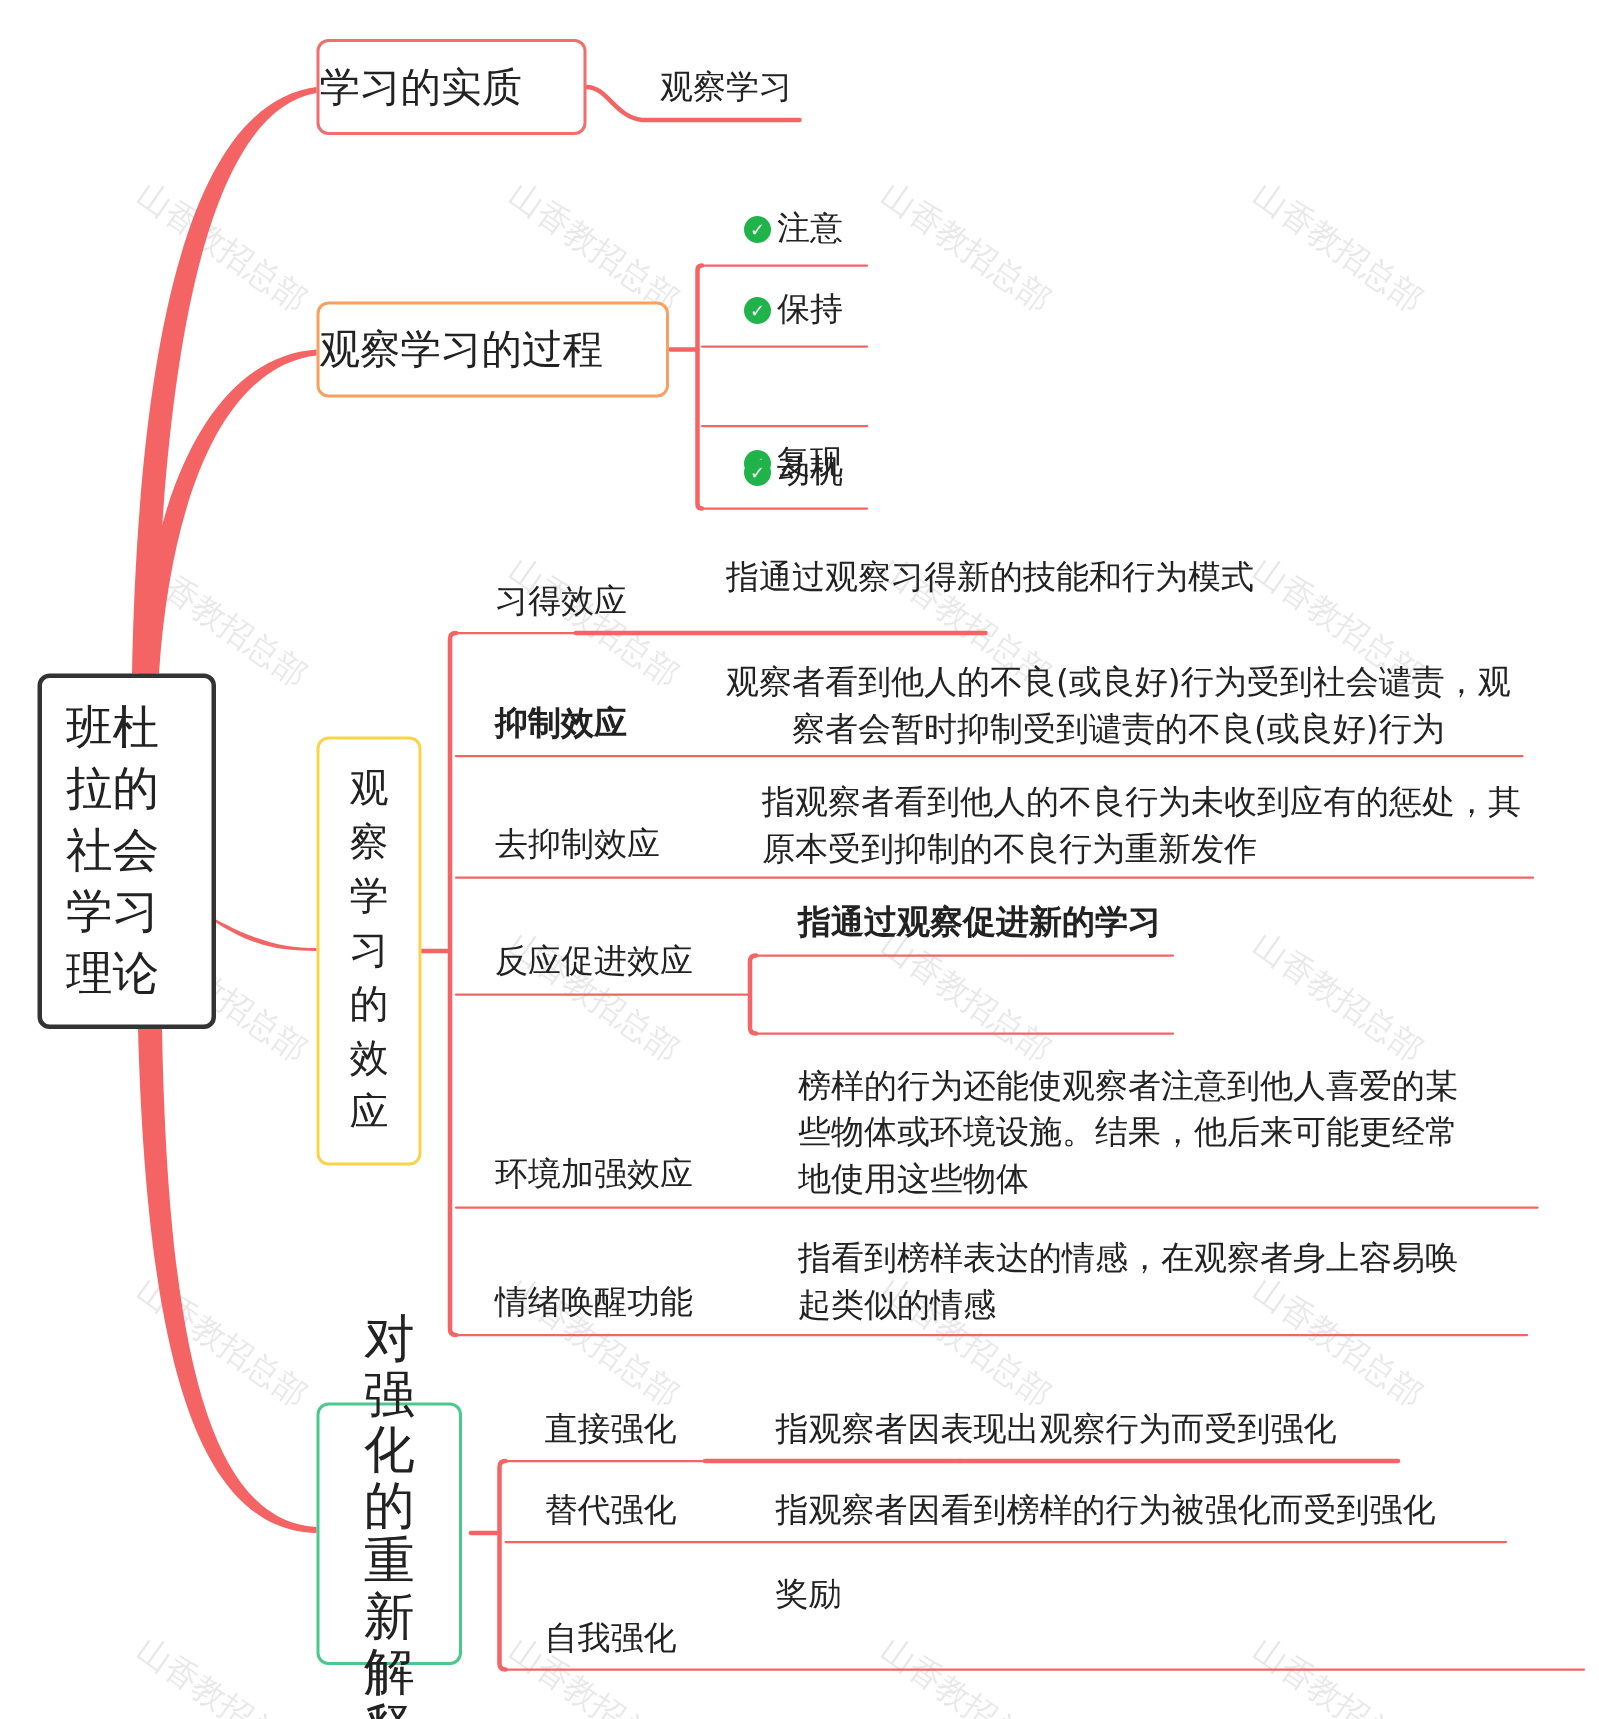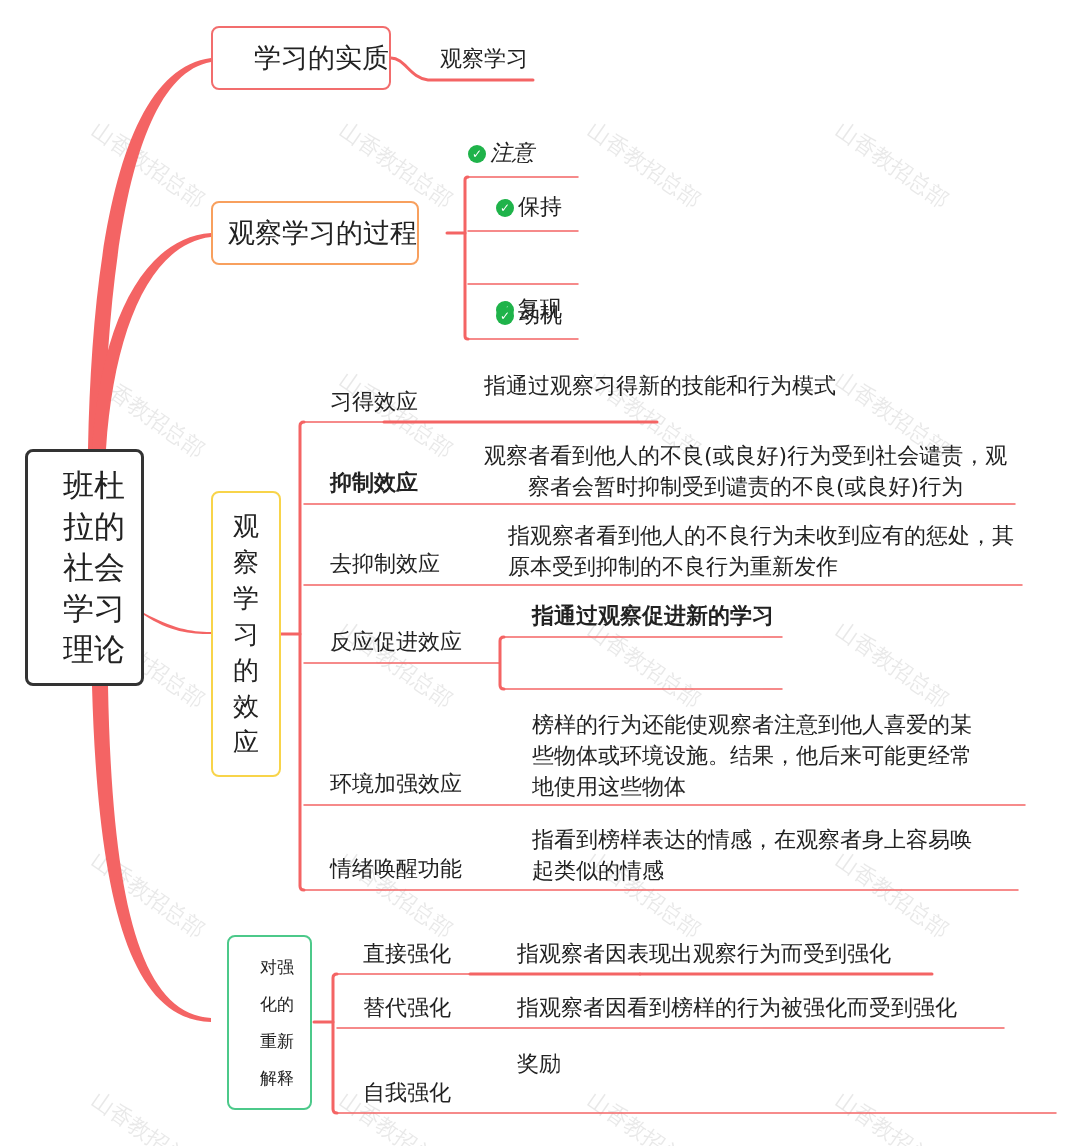"学习的实质" .node { justify-content: flex-end -> flex-start }
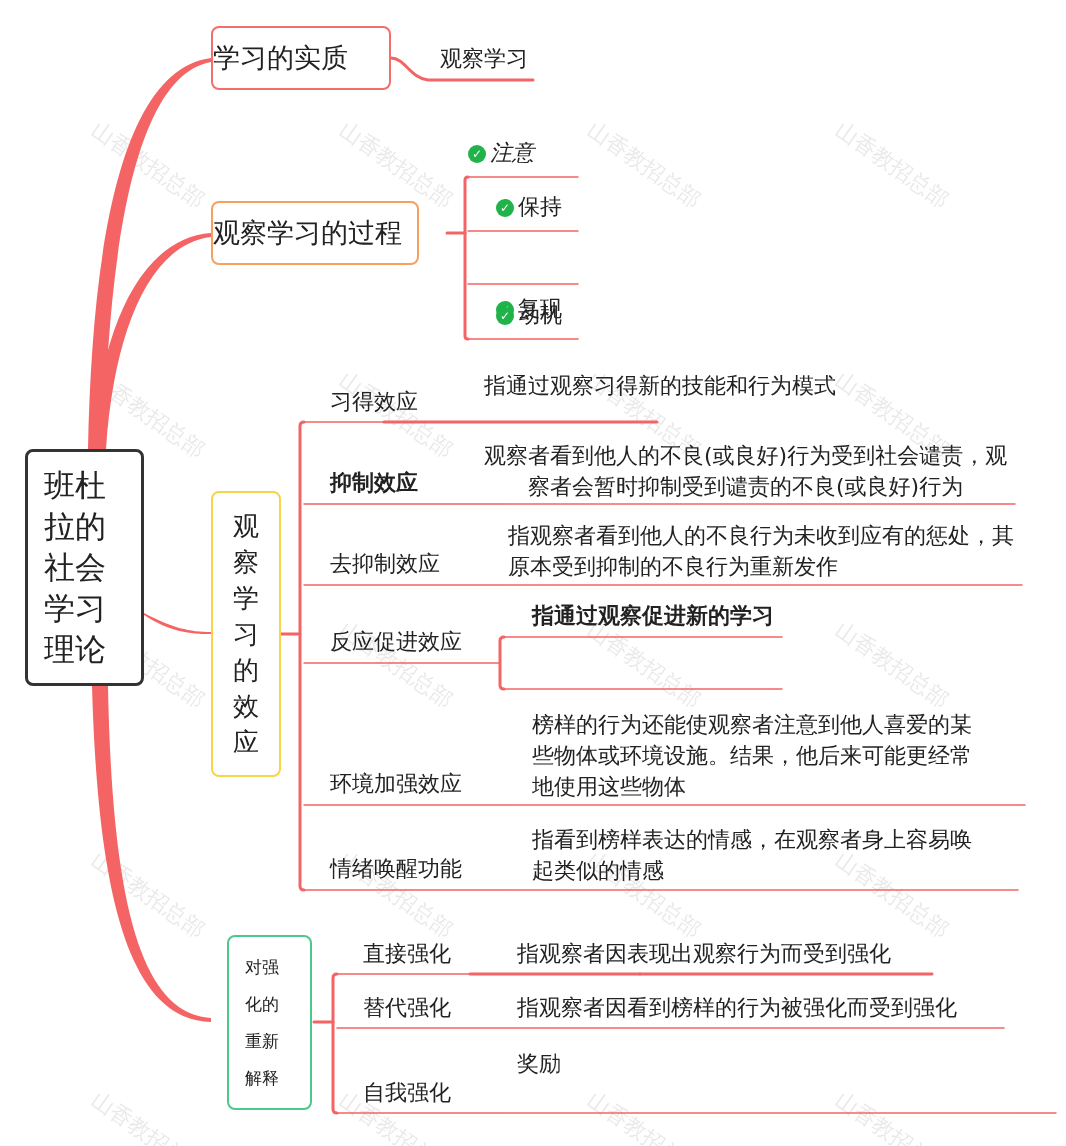"✓ 注意" div.txt { font-style: italic -> none; left: 468px -> 496px }
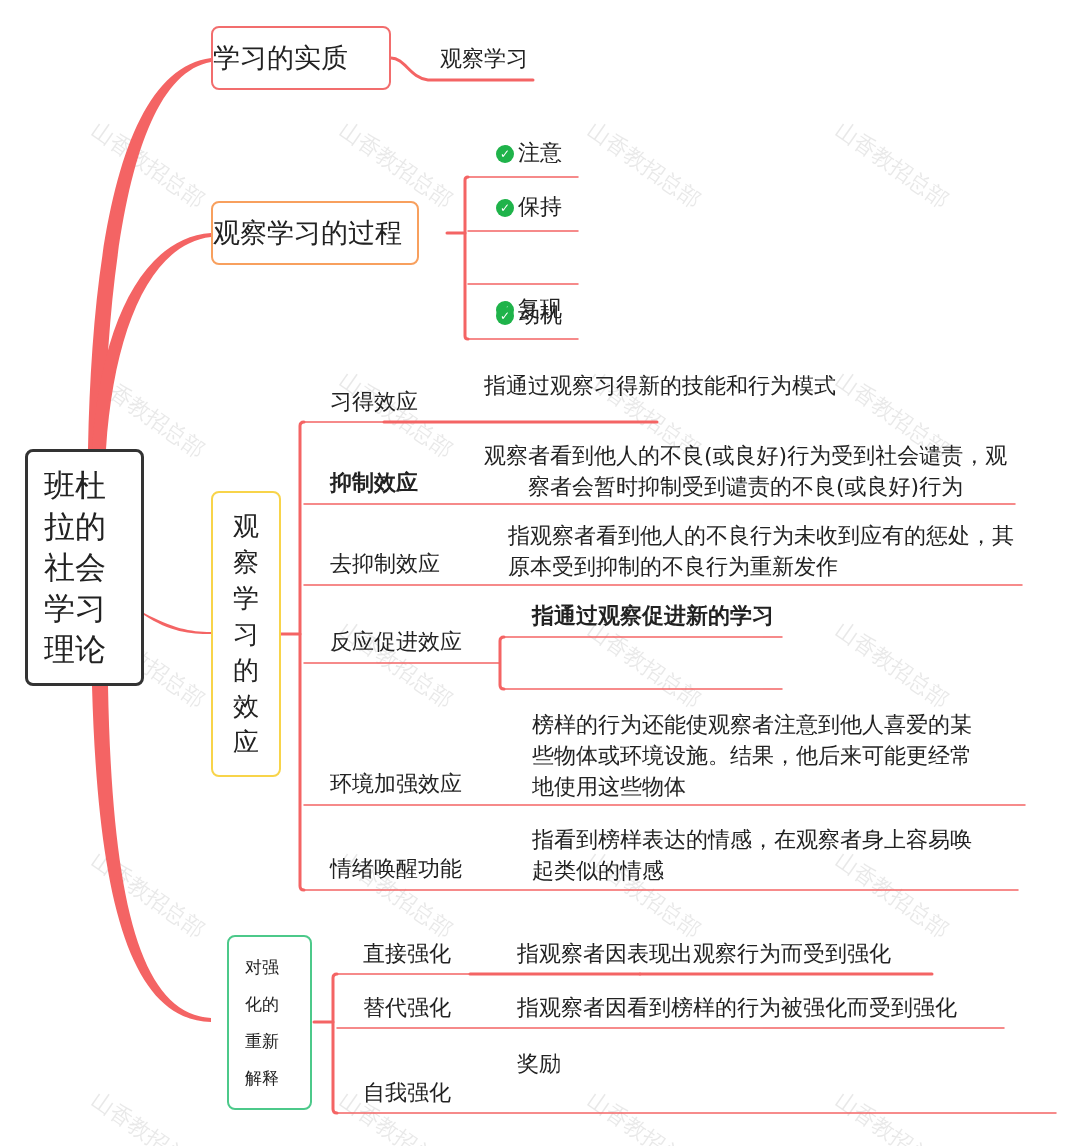"观察学习的过程" .b2 { width: 208px -> 235px }
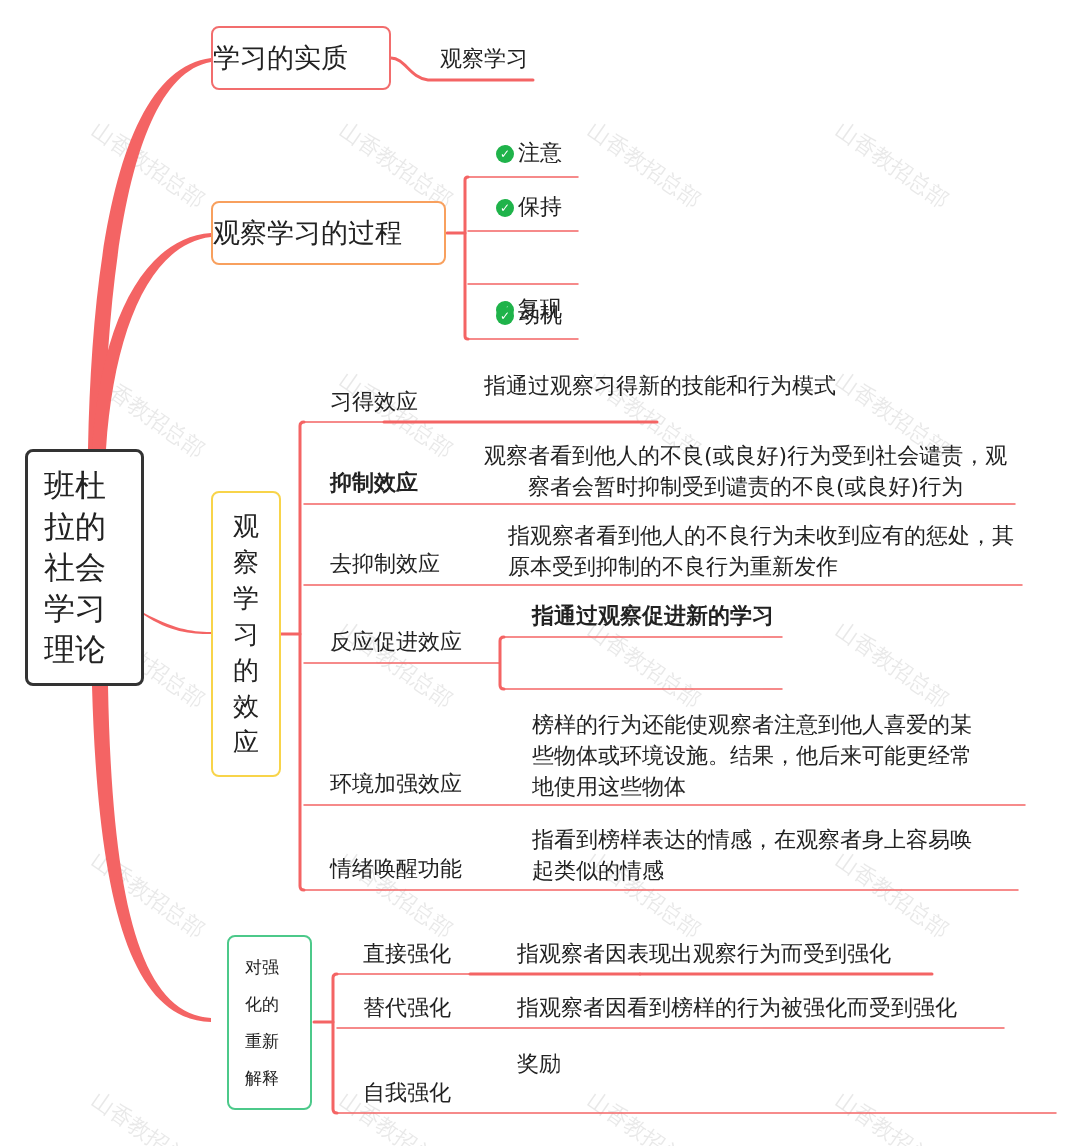"对强" .b4 { font-size: 17px -> 34px; left: 227px -> 211px; width: 85px -> 97px }
